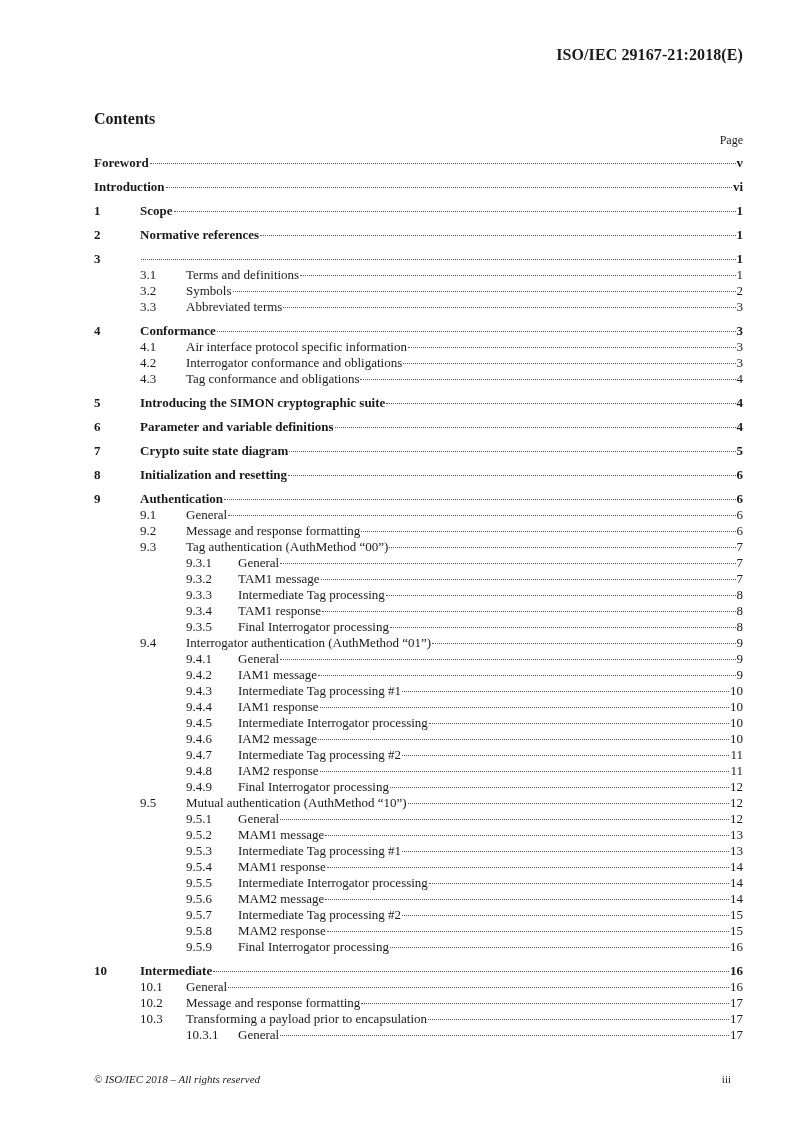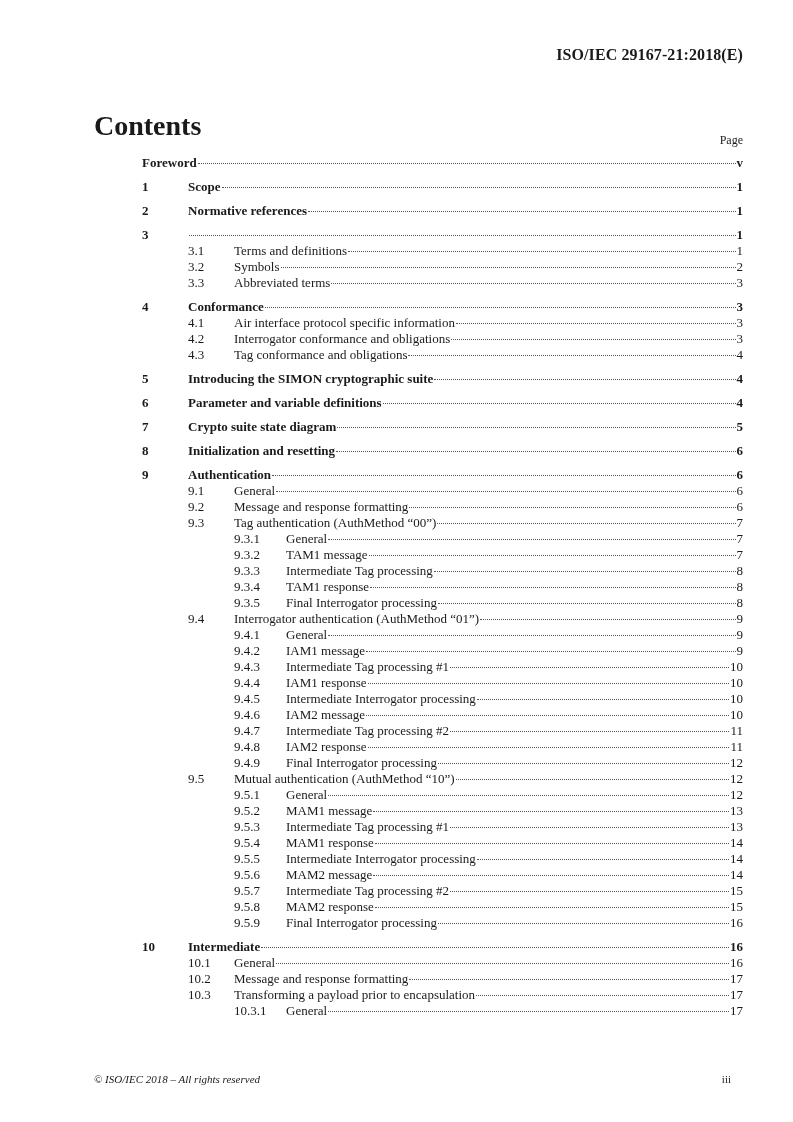"Contents" .contents-title { font-size: 28px -> 16px }
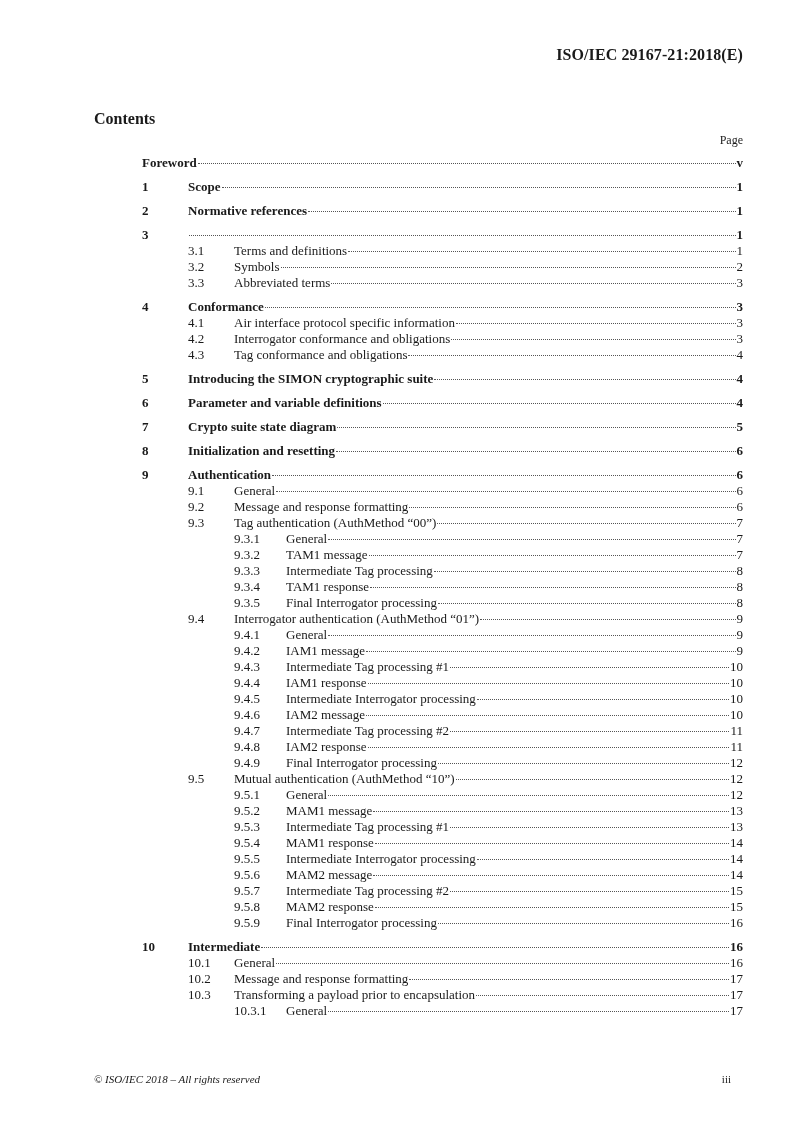"Foreword" .row { margin-left: 48px -> none }
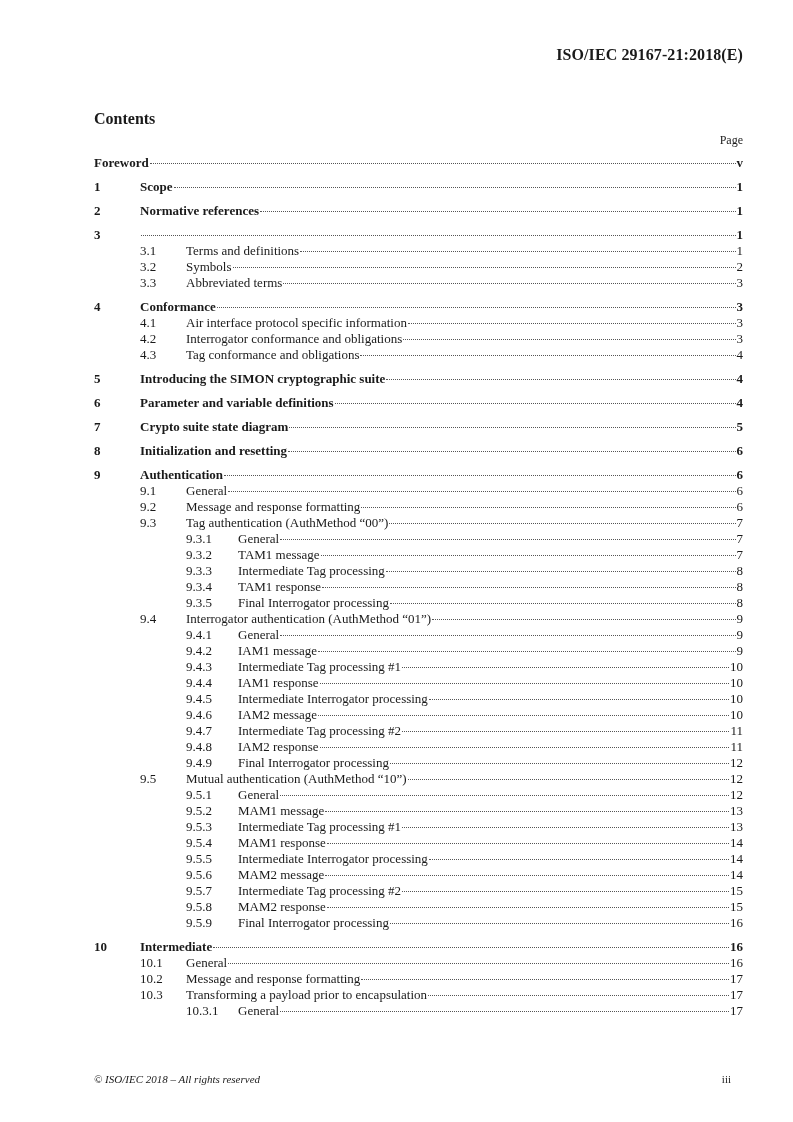"Introduction" div.row { html: none -> <div> <span>Introduction</span> <span></span> <span>vi</span> </div> }
